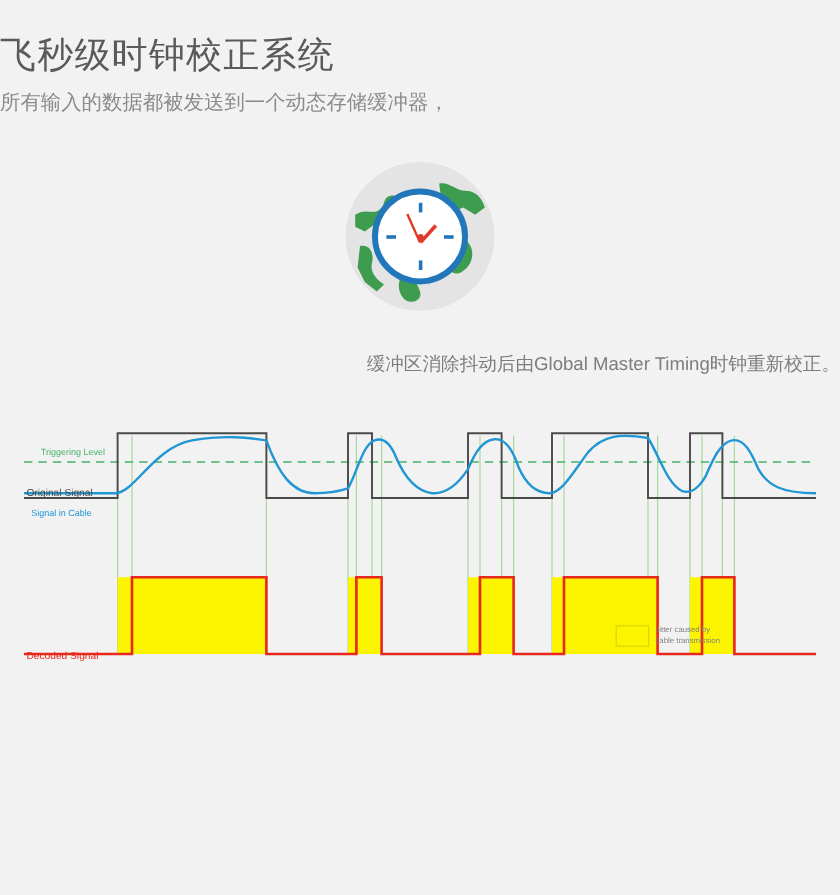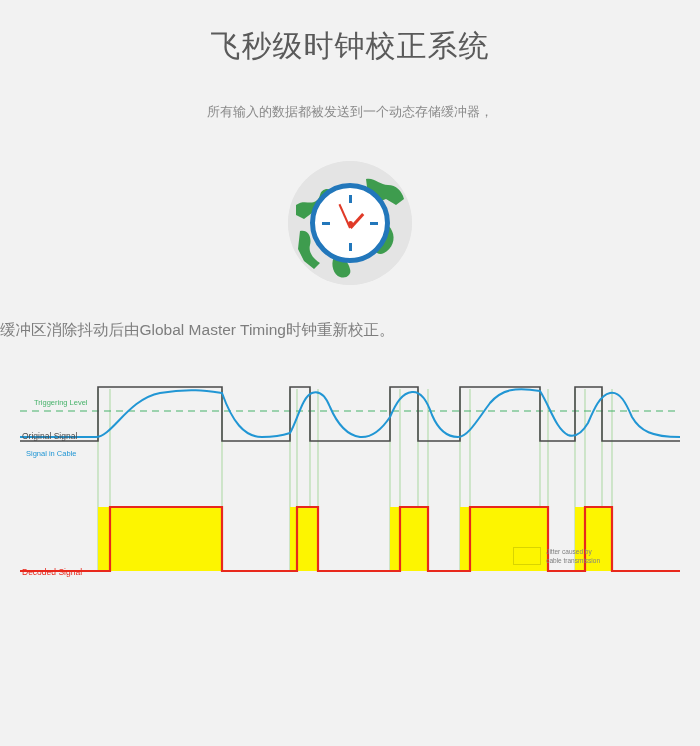"飞秒级时钟校正系统" .title { text-align: center -> none }
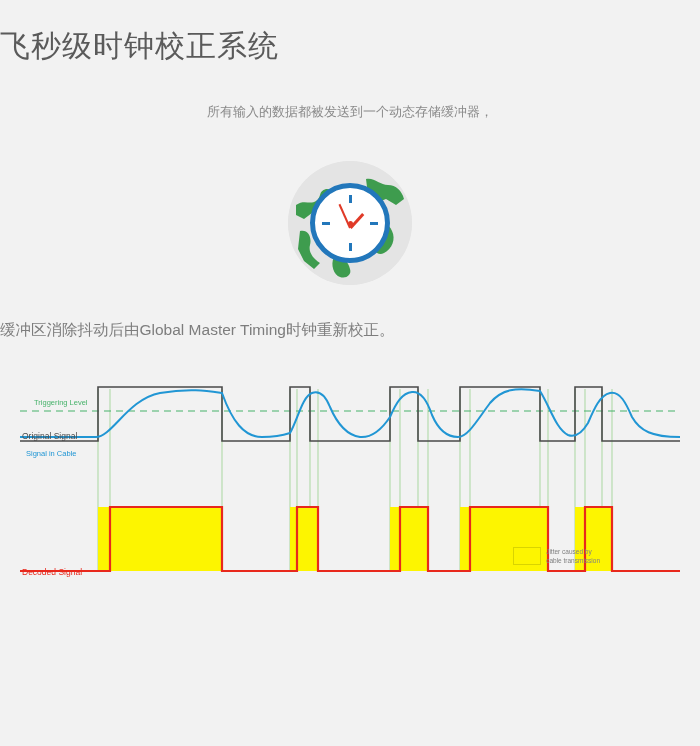"所有输入的数据都被发送到一个动态存储缓冲器，" .subtitle { font-size: 13px -> 17px; margin-top: 30px -> 4px; text-align: center -> left }
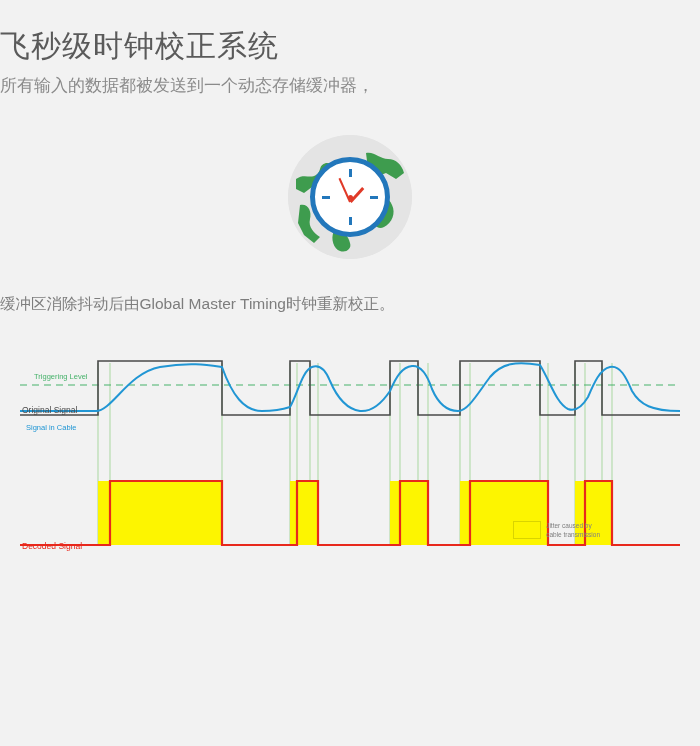"缓冲区消除抖动后由Global Master Timing时钟重新校正。" .desc { text-align: left -> right }
